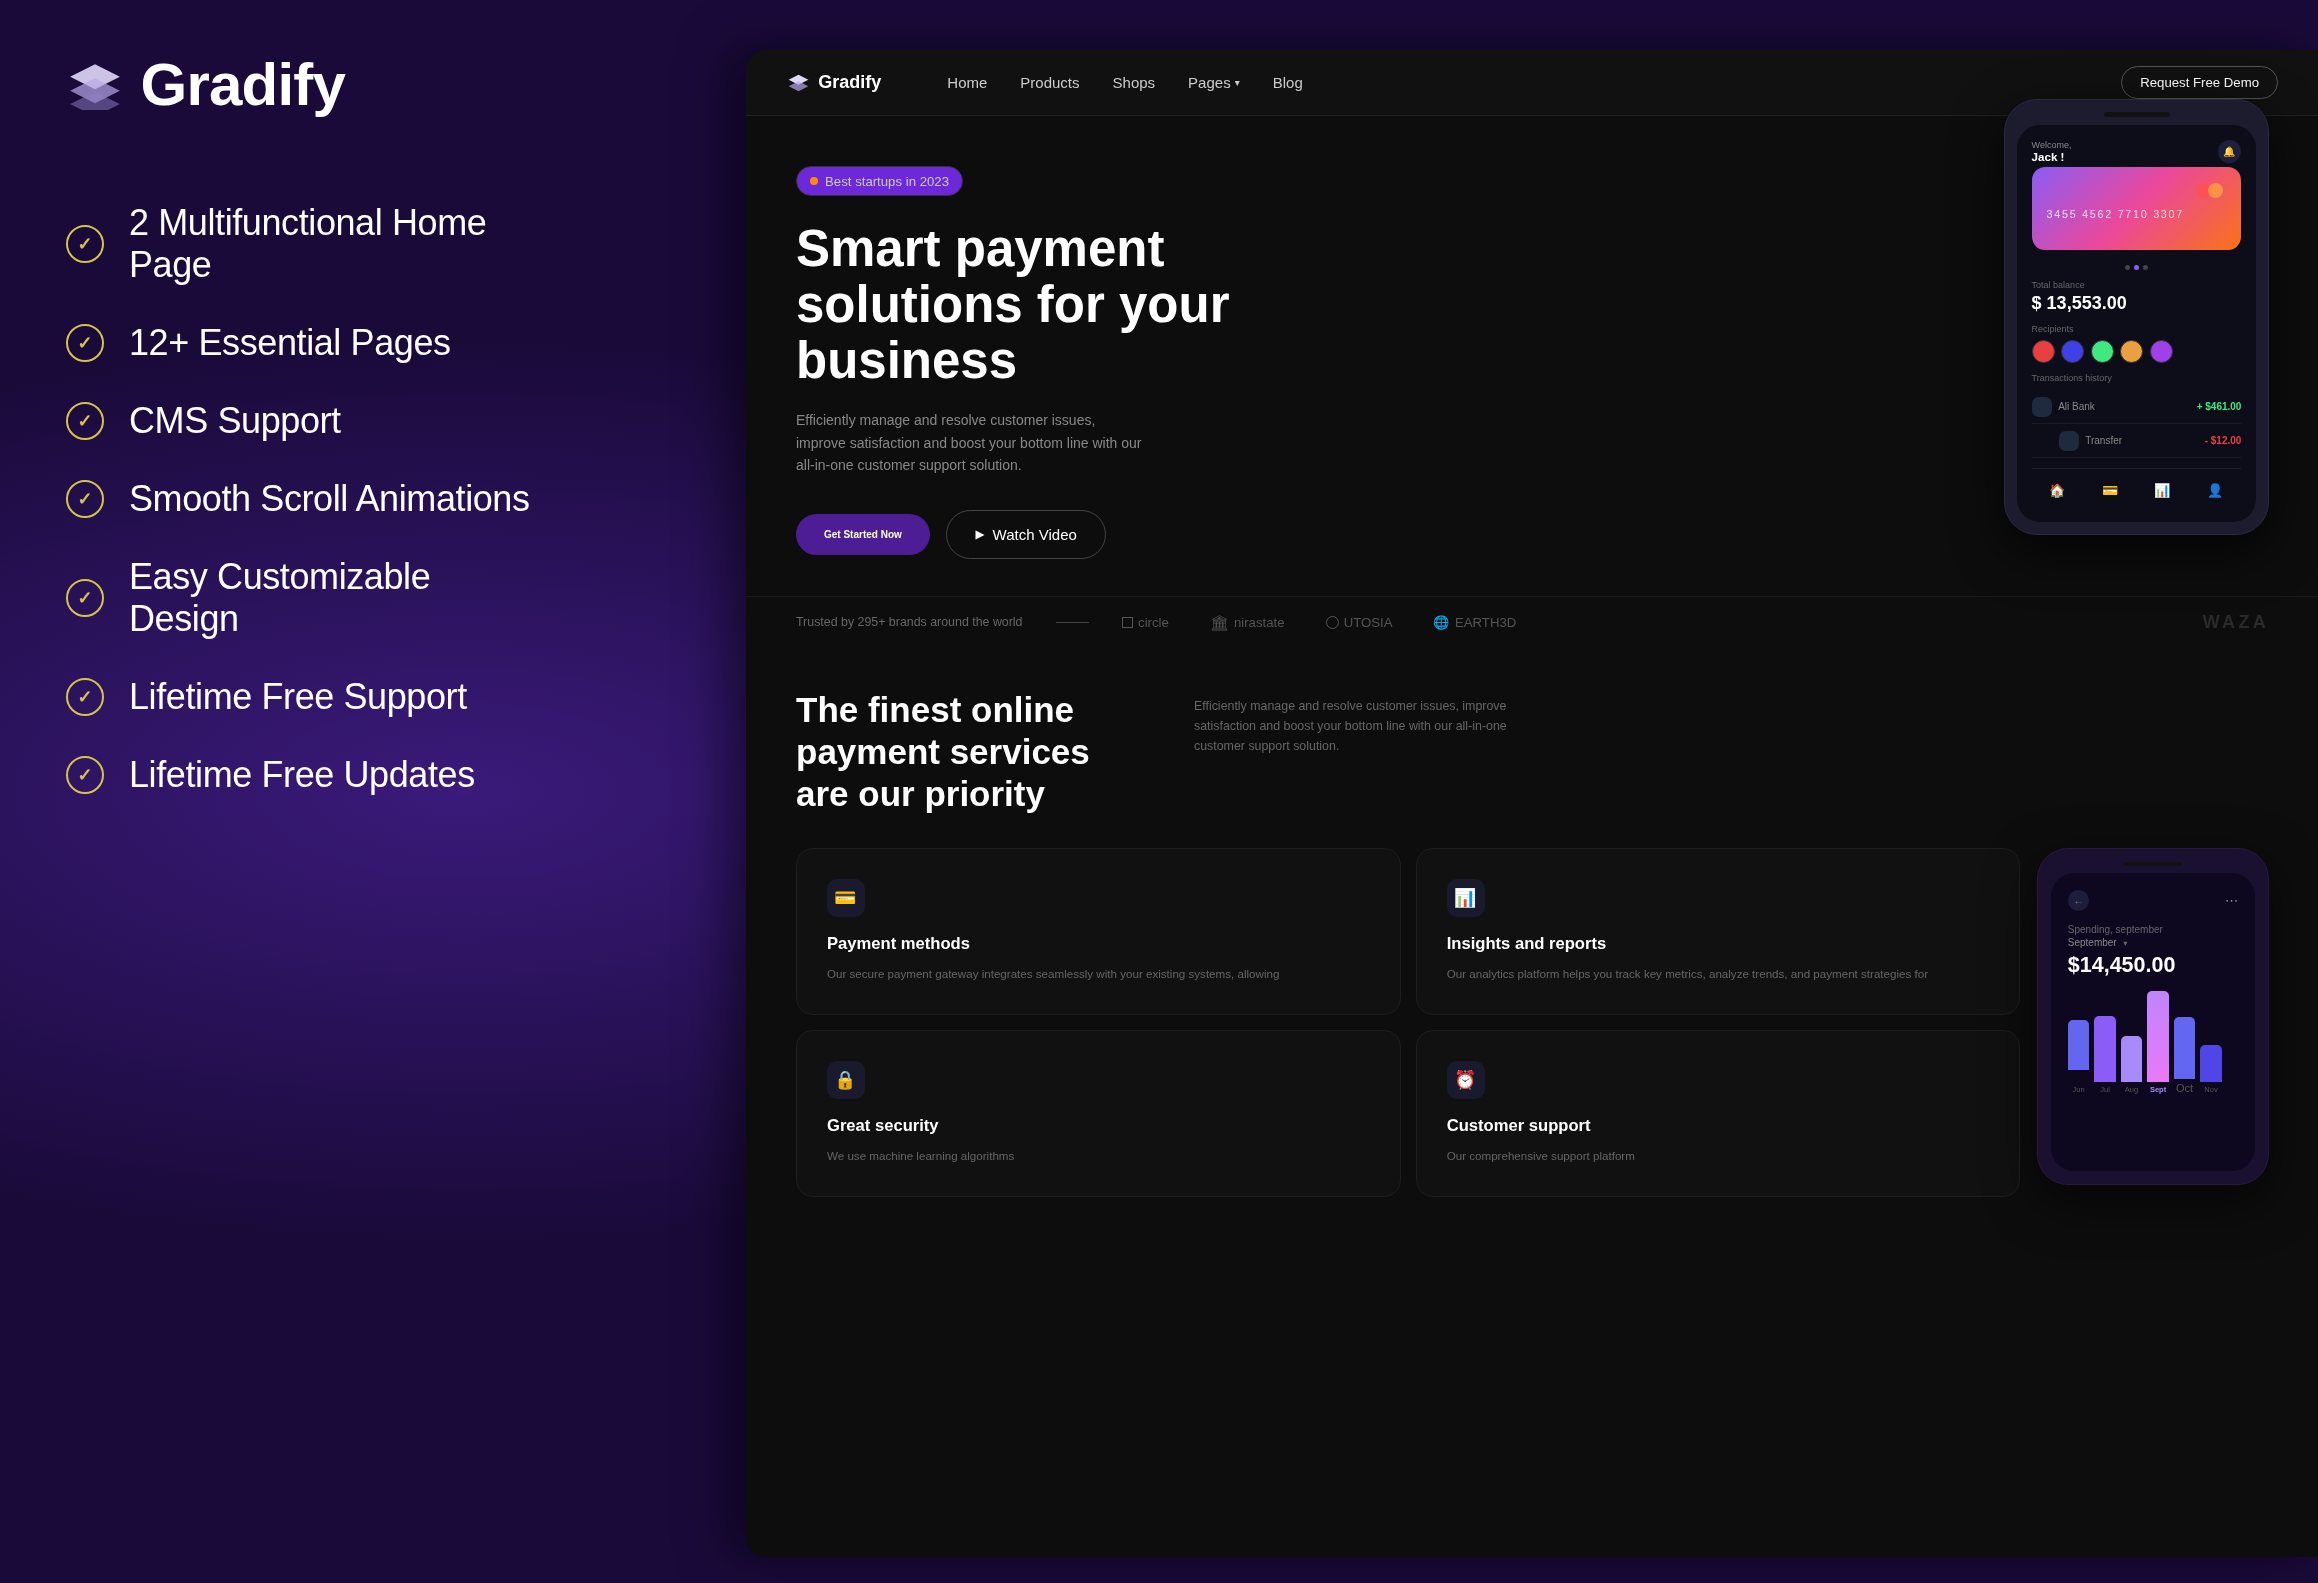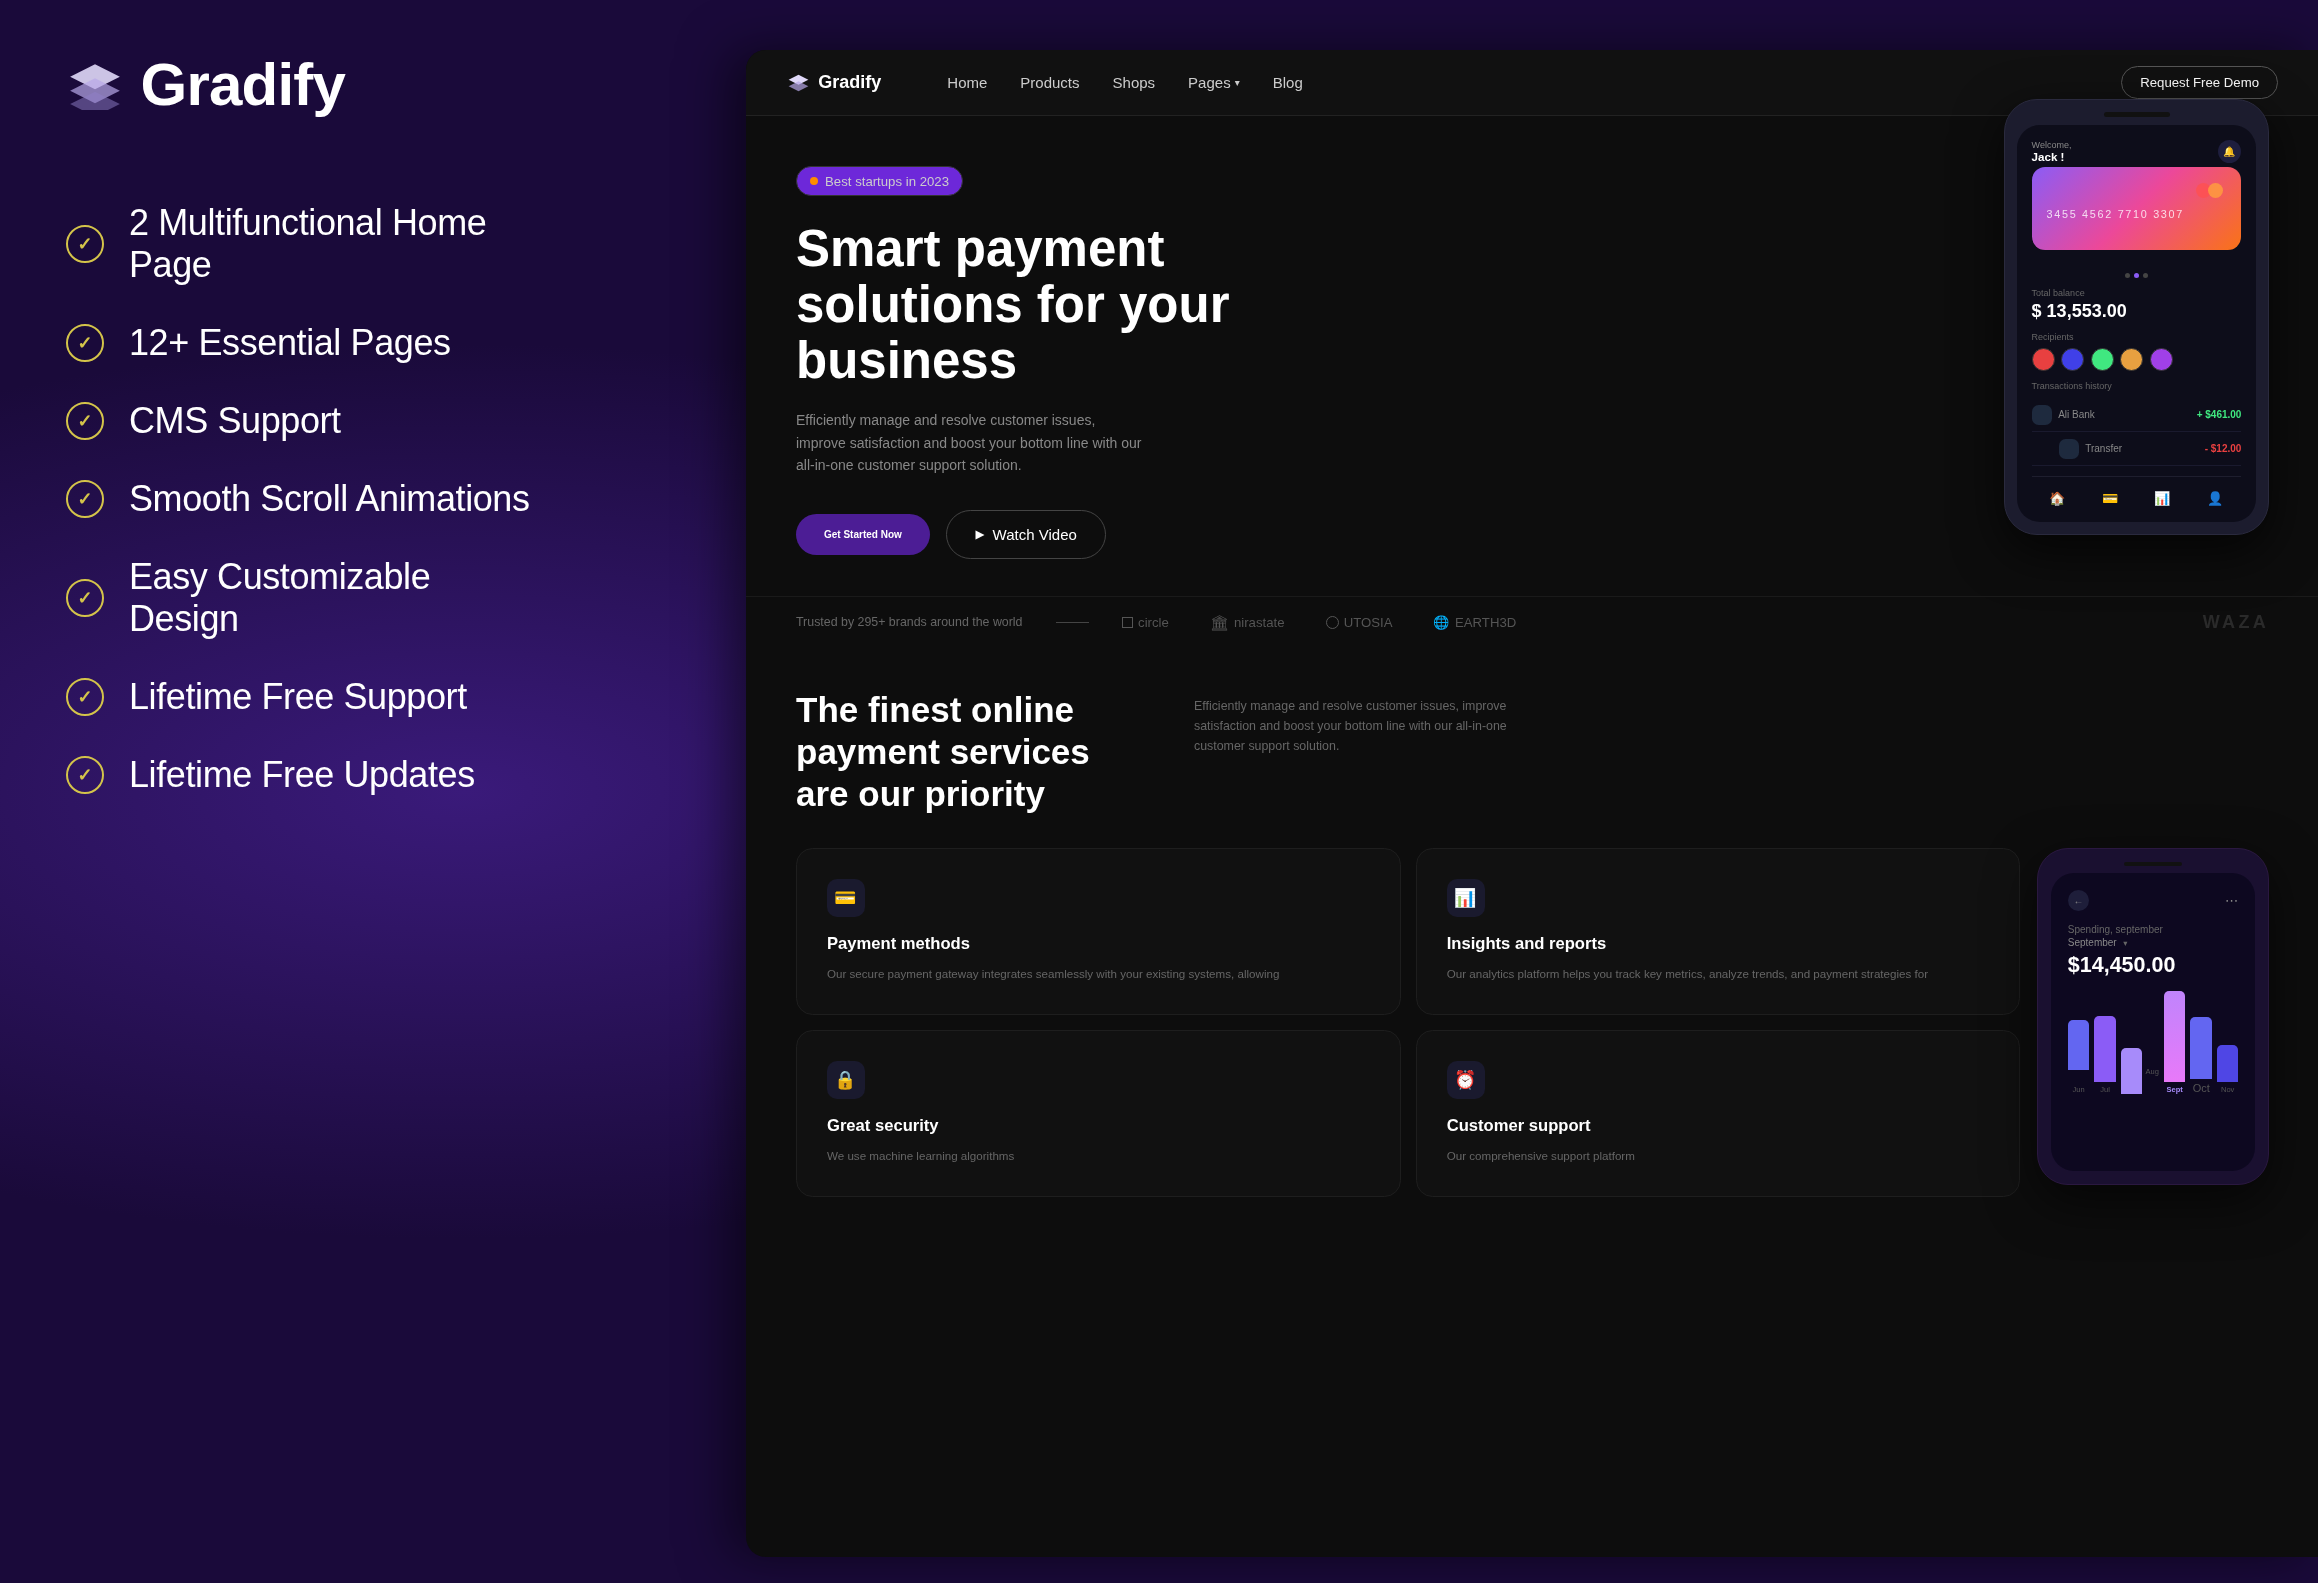"3455 4562 7710 3307" .credit-card { margin-bottom: 23px -> 15px }
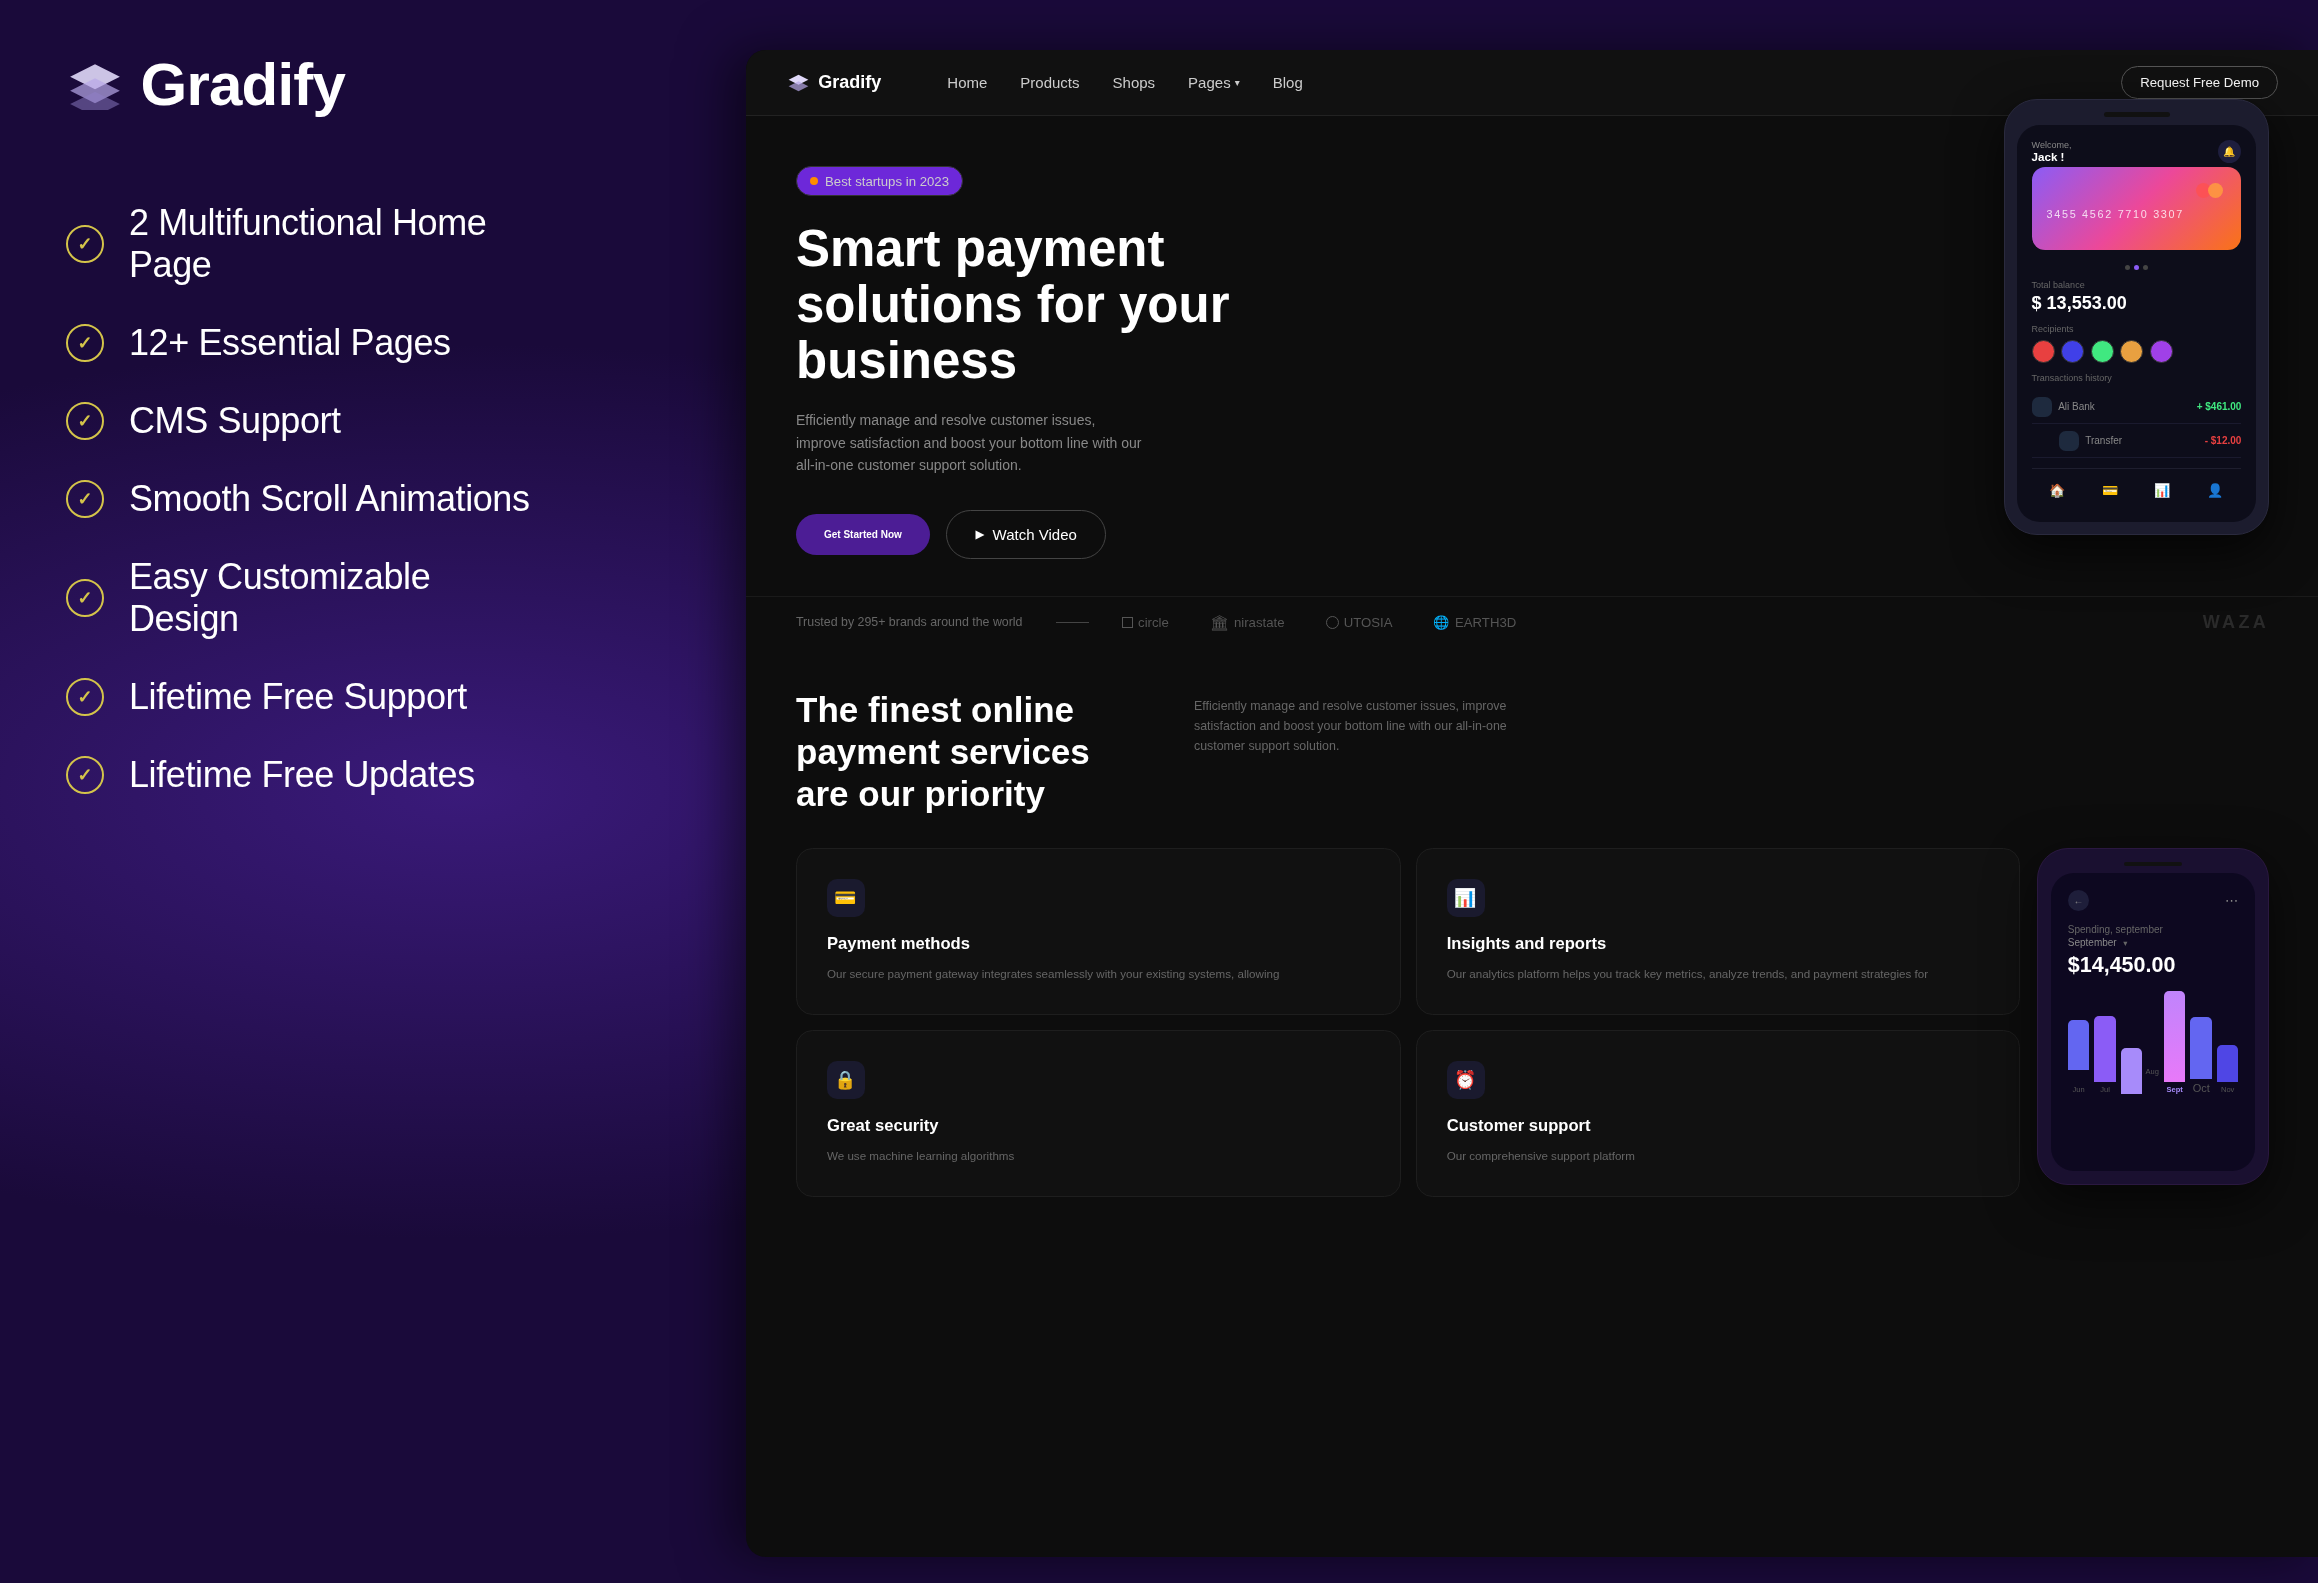"Aug" div { flex-direction: row -> column }
